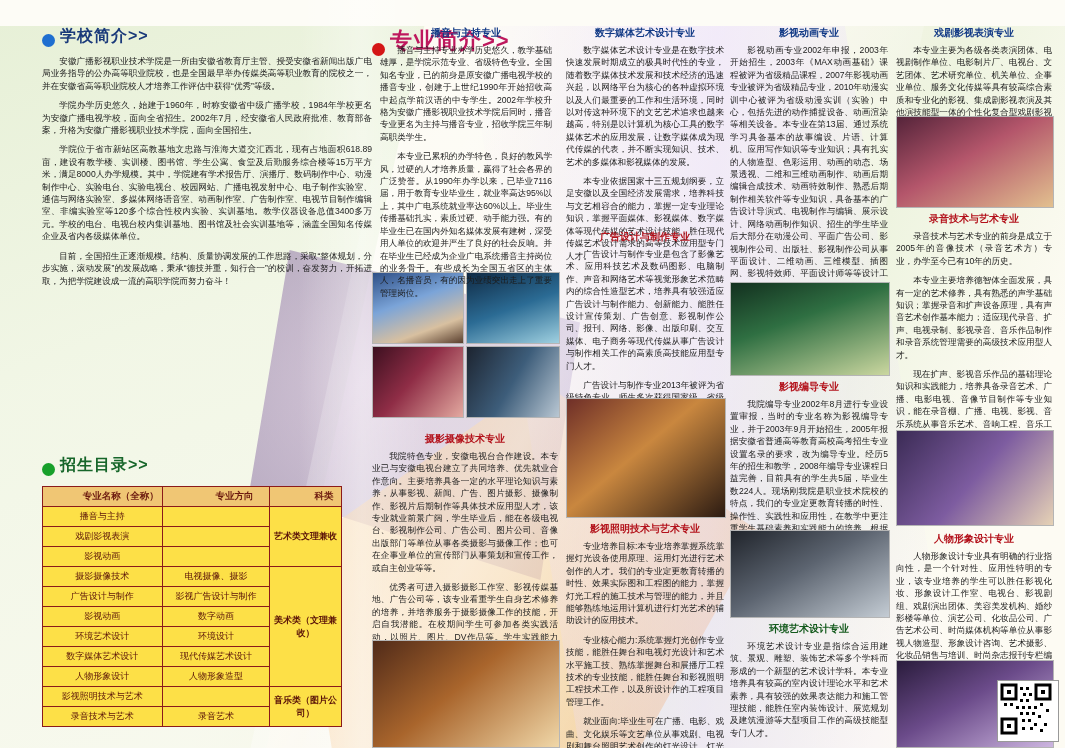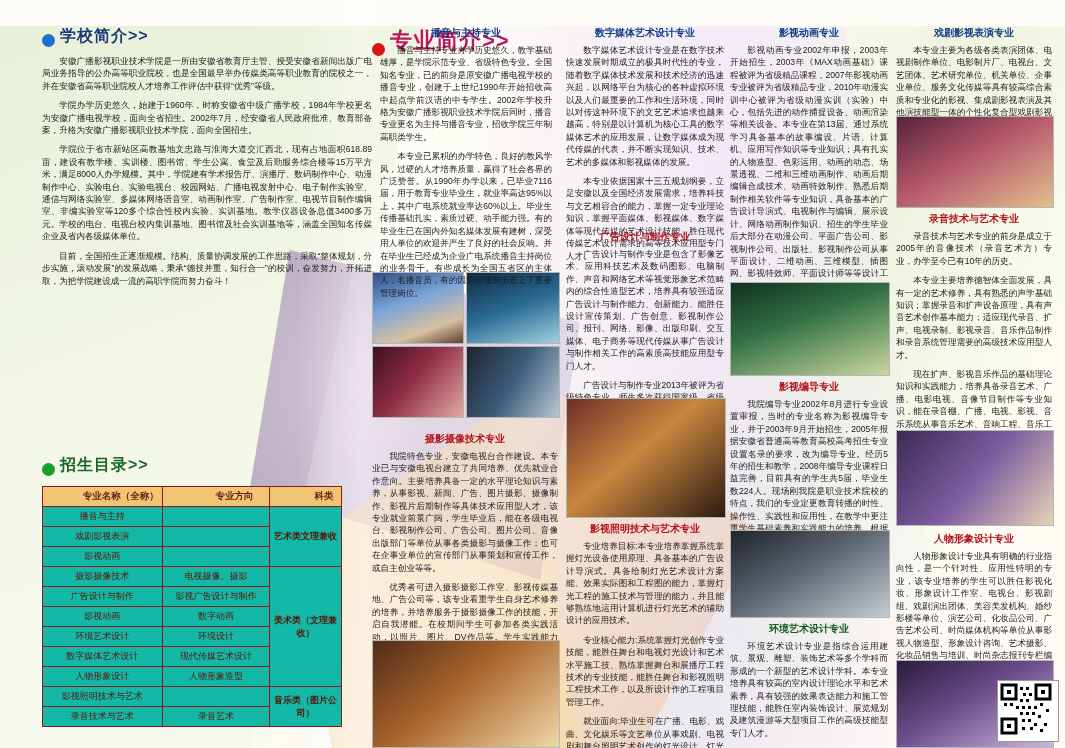"播音与主持" table.cat td { background: #14b8a6 -> #fde047 }
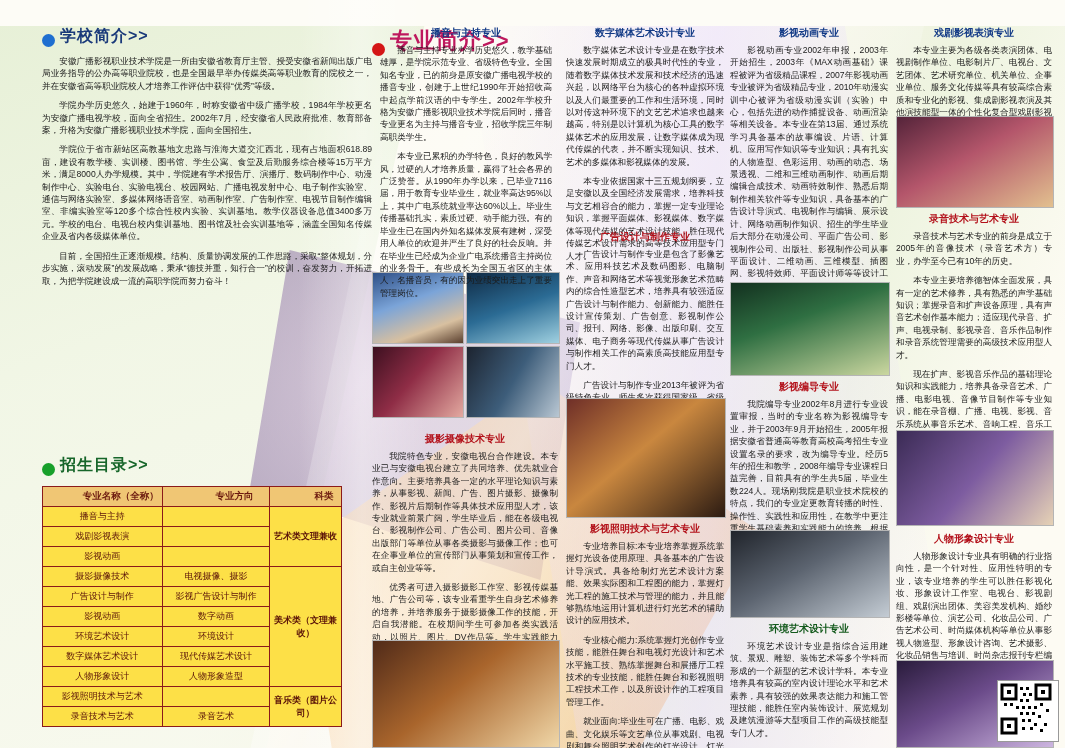"专业培养目标:本专业培养掌握系统掌握灯光设备使用原理、具备基本的广告设计导演式。" p.body { text: 具备基本的广告设计导演式。具备给制灯光艺术设计方案能 -> 运用灯光进行艺术创作的人才。我们的专业定更教育转播的时性 }
